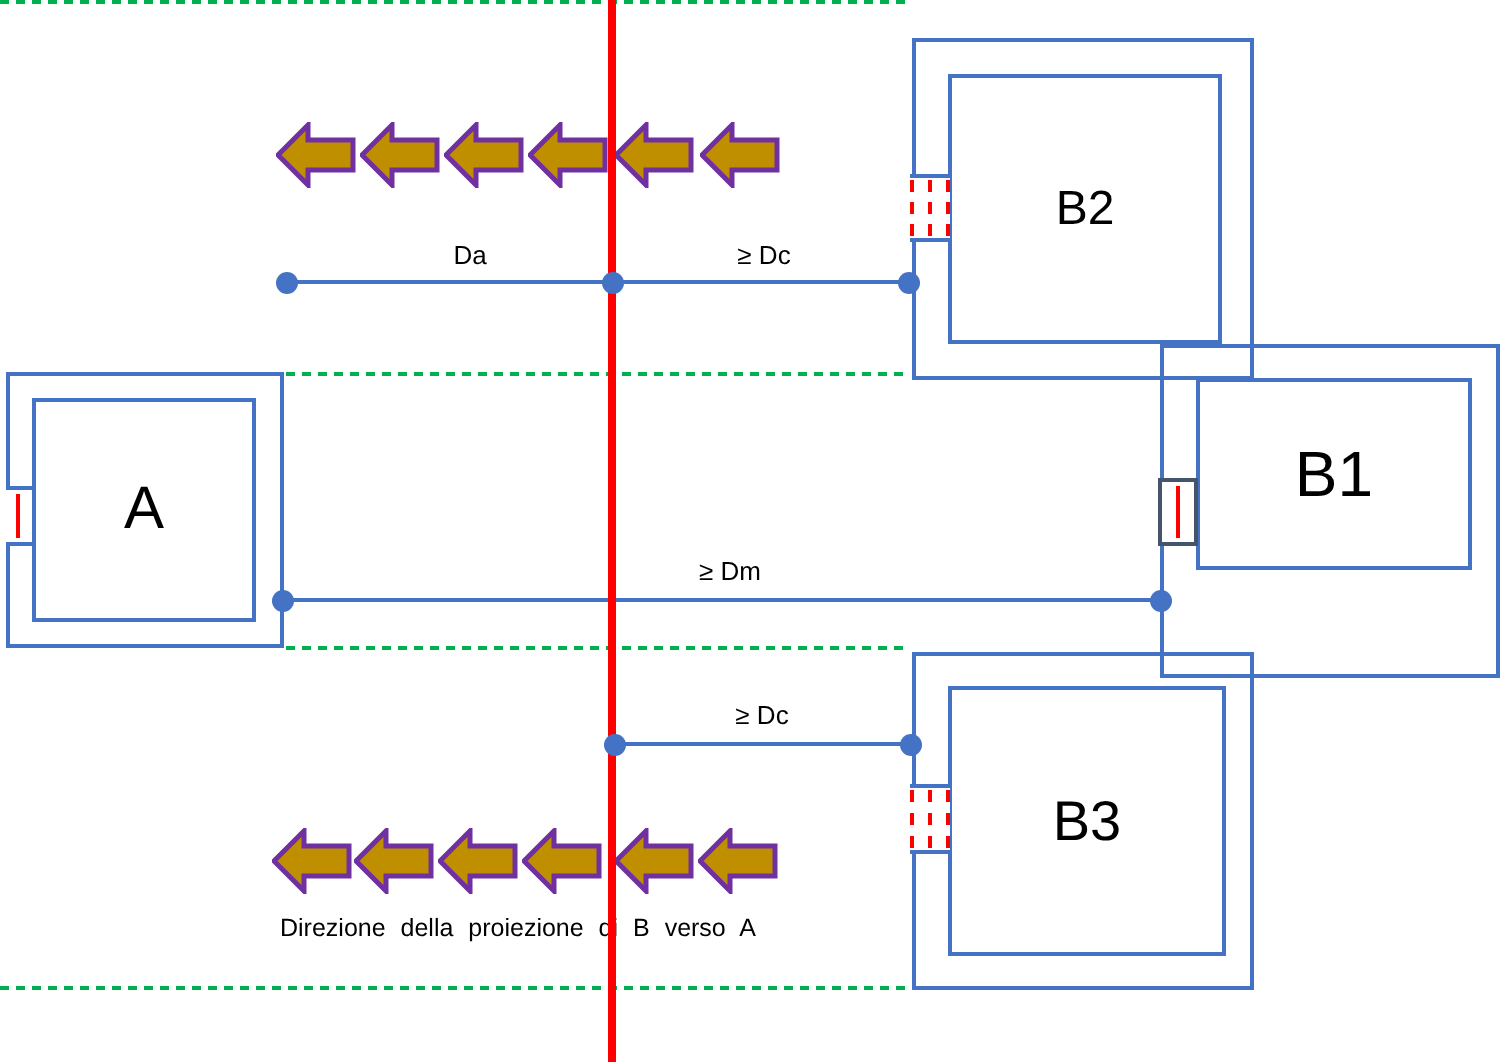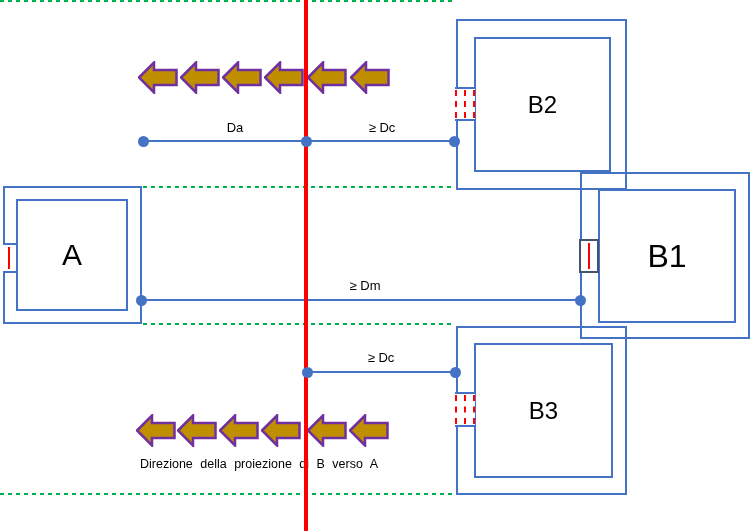"B1" .b1-inner { height: 134px -> 96px }
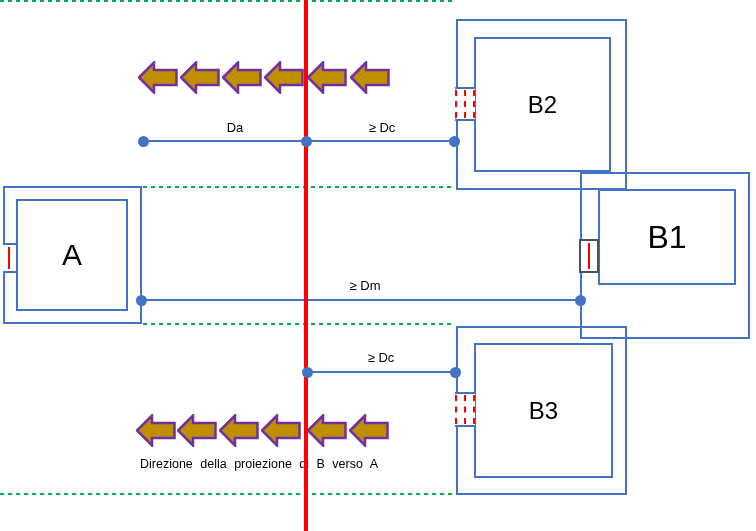"B3" .b3-inner { font-size: 24px -> 28px }
